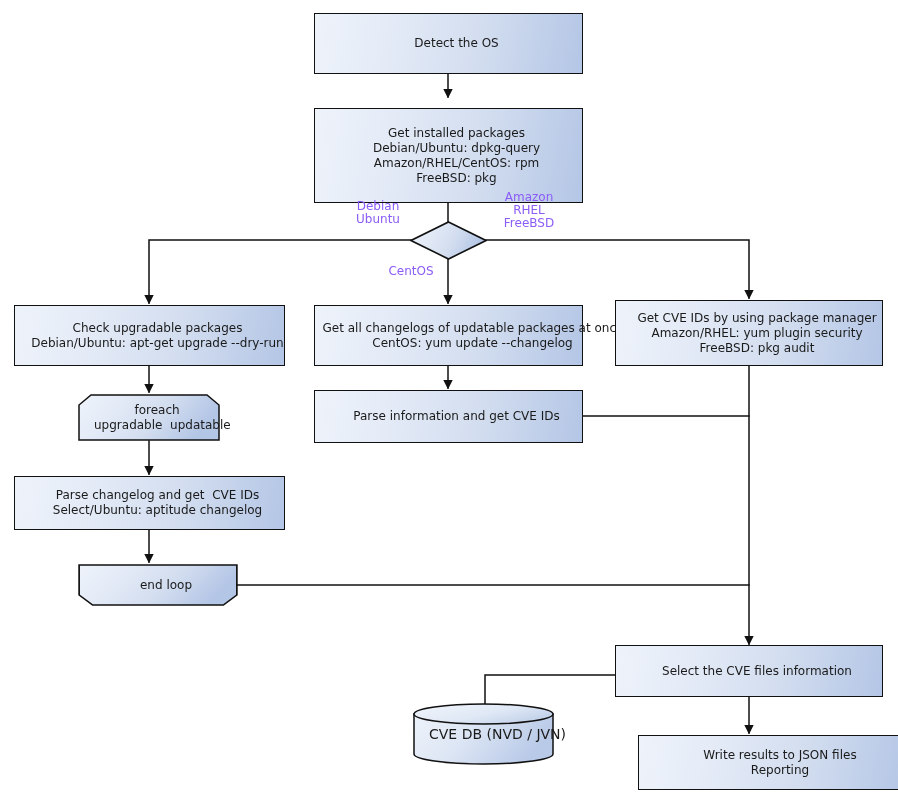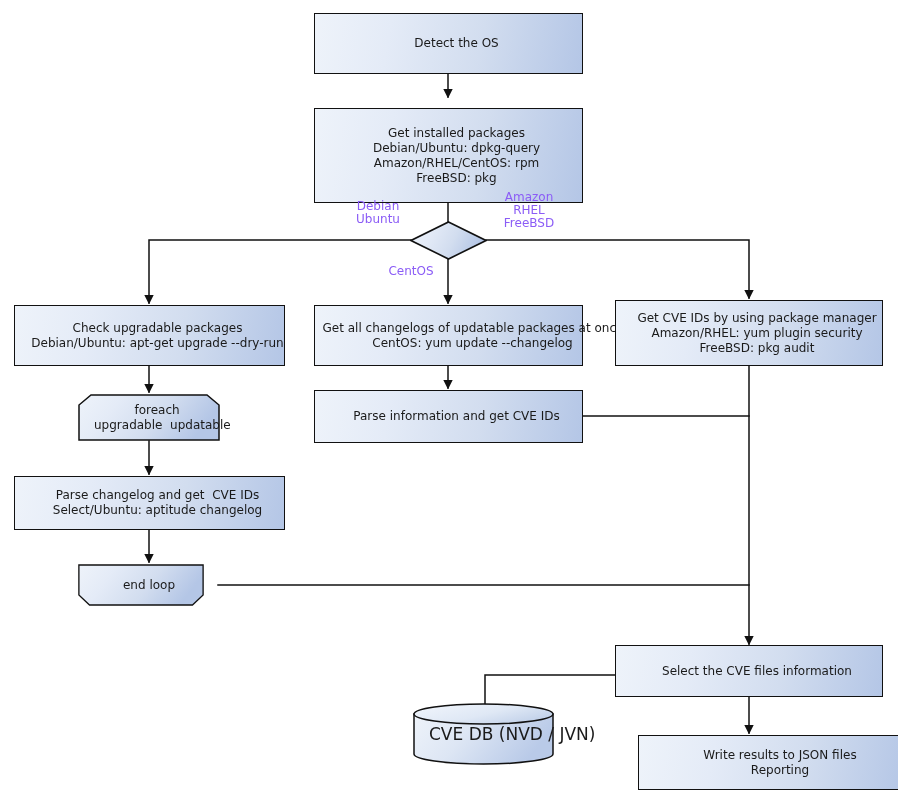"end loop" div.node { width: 126px -> 160px }
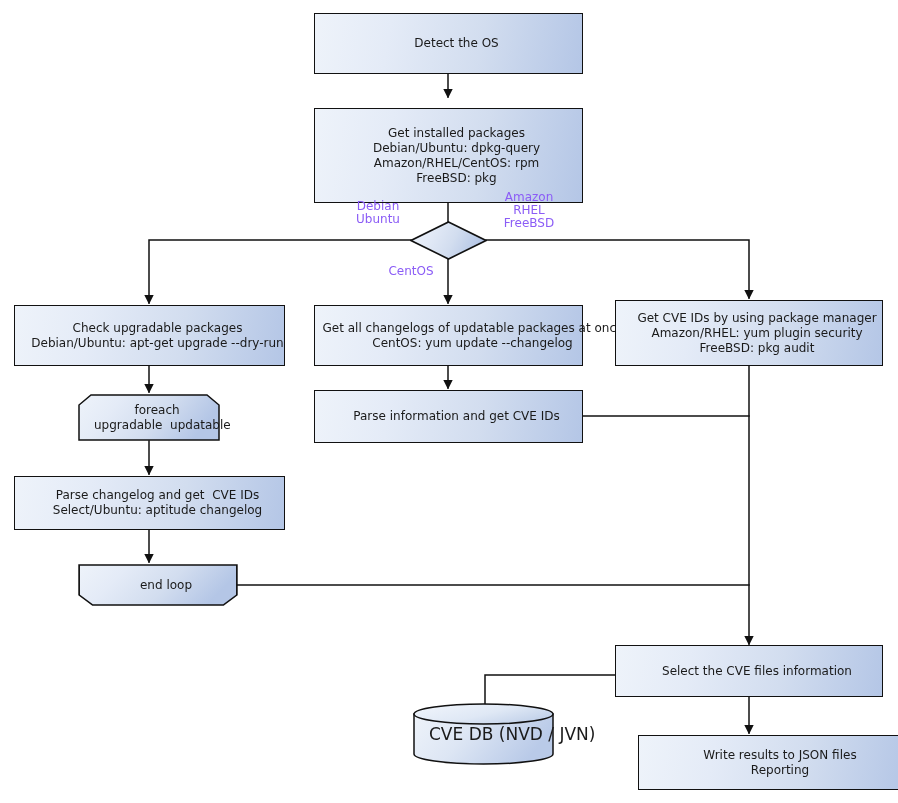"CVE DB (NVD / JVN)" span.label { font-size: 17px -> 14px }
